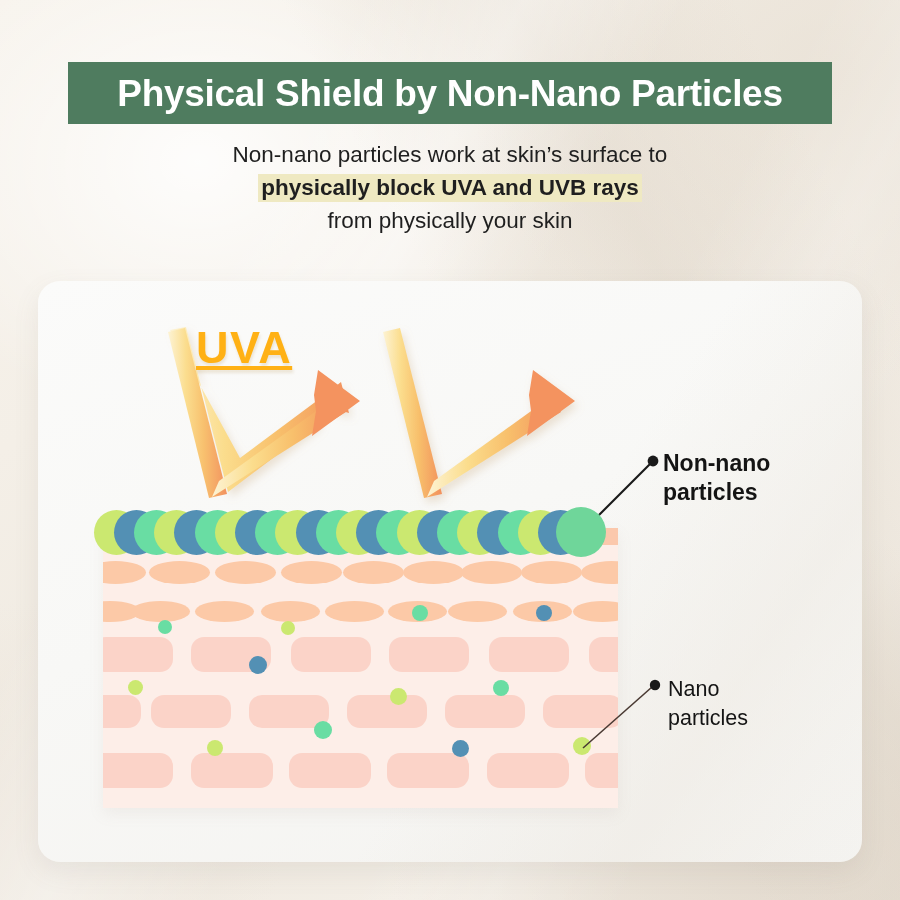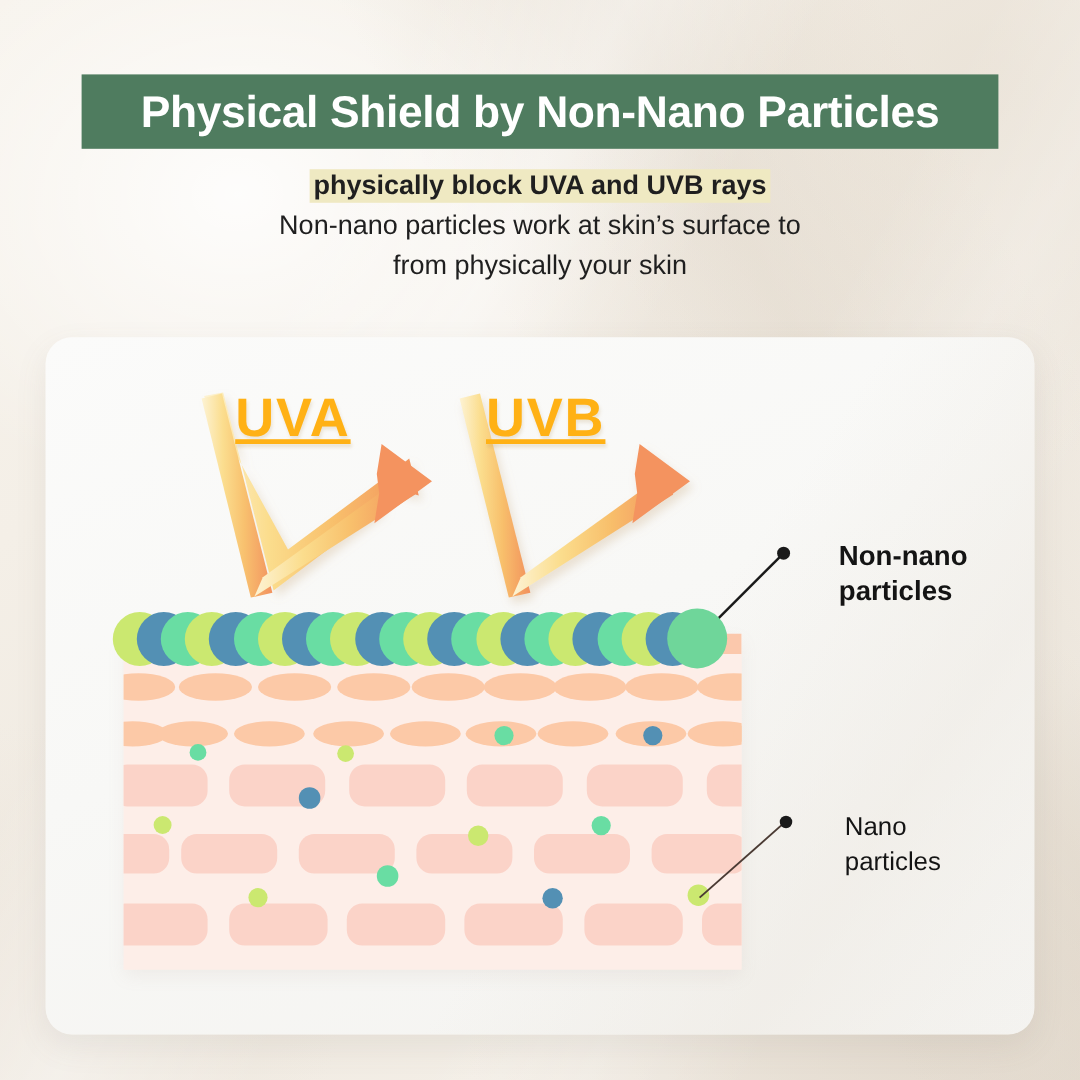"physically block UVA and UVB" span.sub-line { order: before "Non-nano particles work at skin’s" -> after "Non-nano particles work at skin’s" }
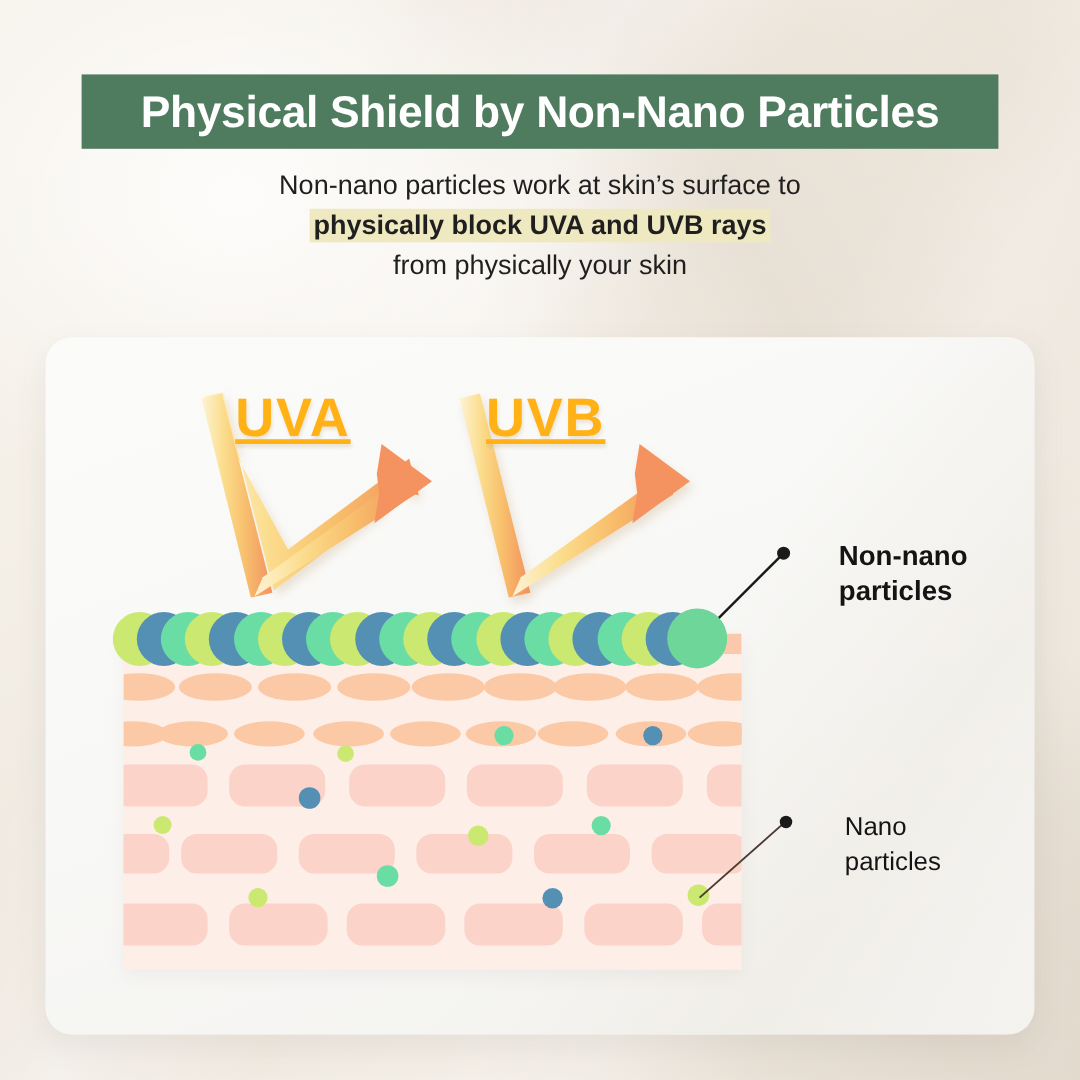"UVB" div.uv-label { html: <div>UVB</div> -> none }
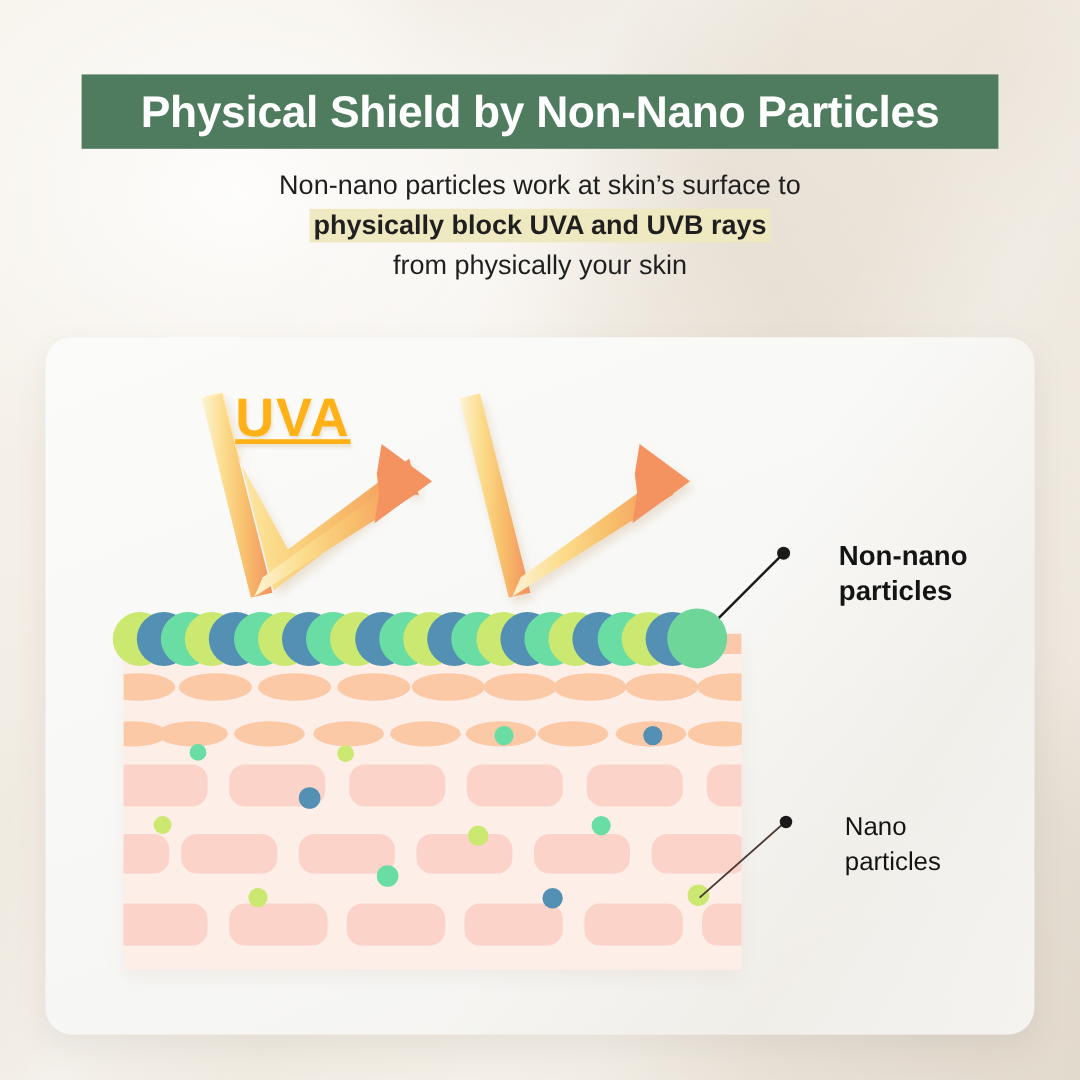"Non-nano" .callout .ln { margin-left: 36px -> none }
